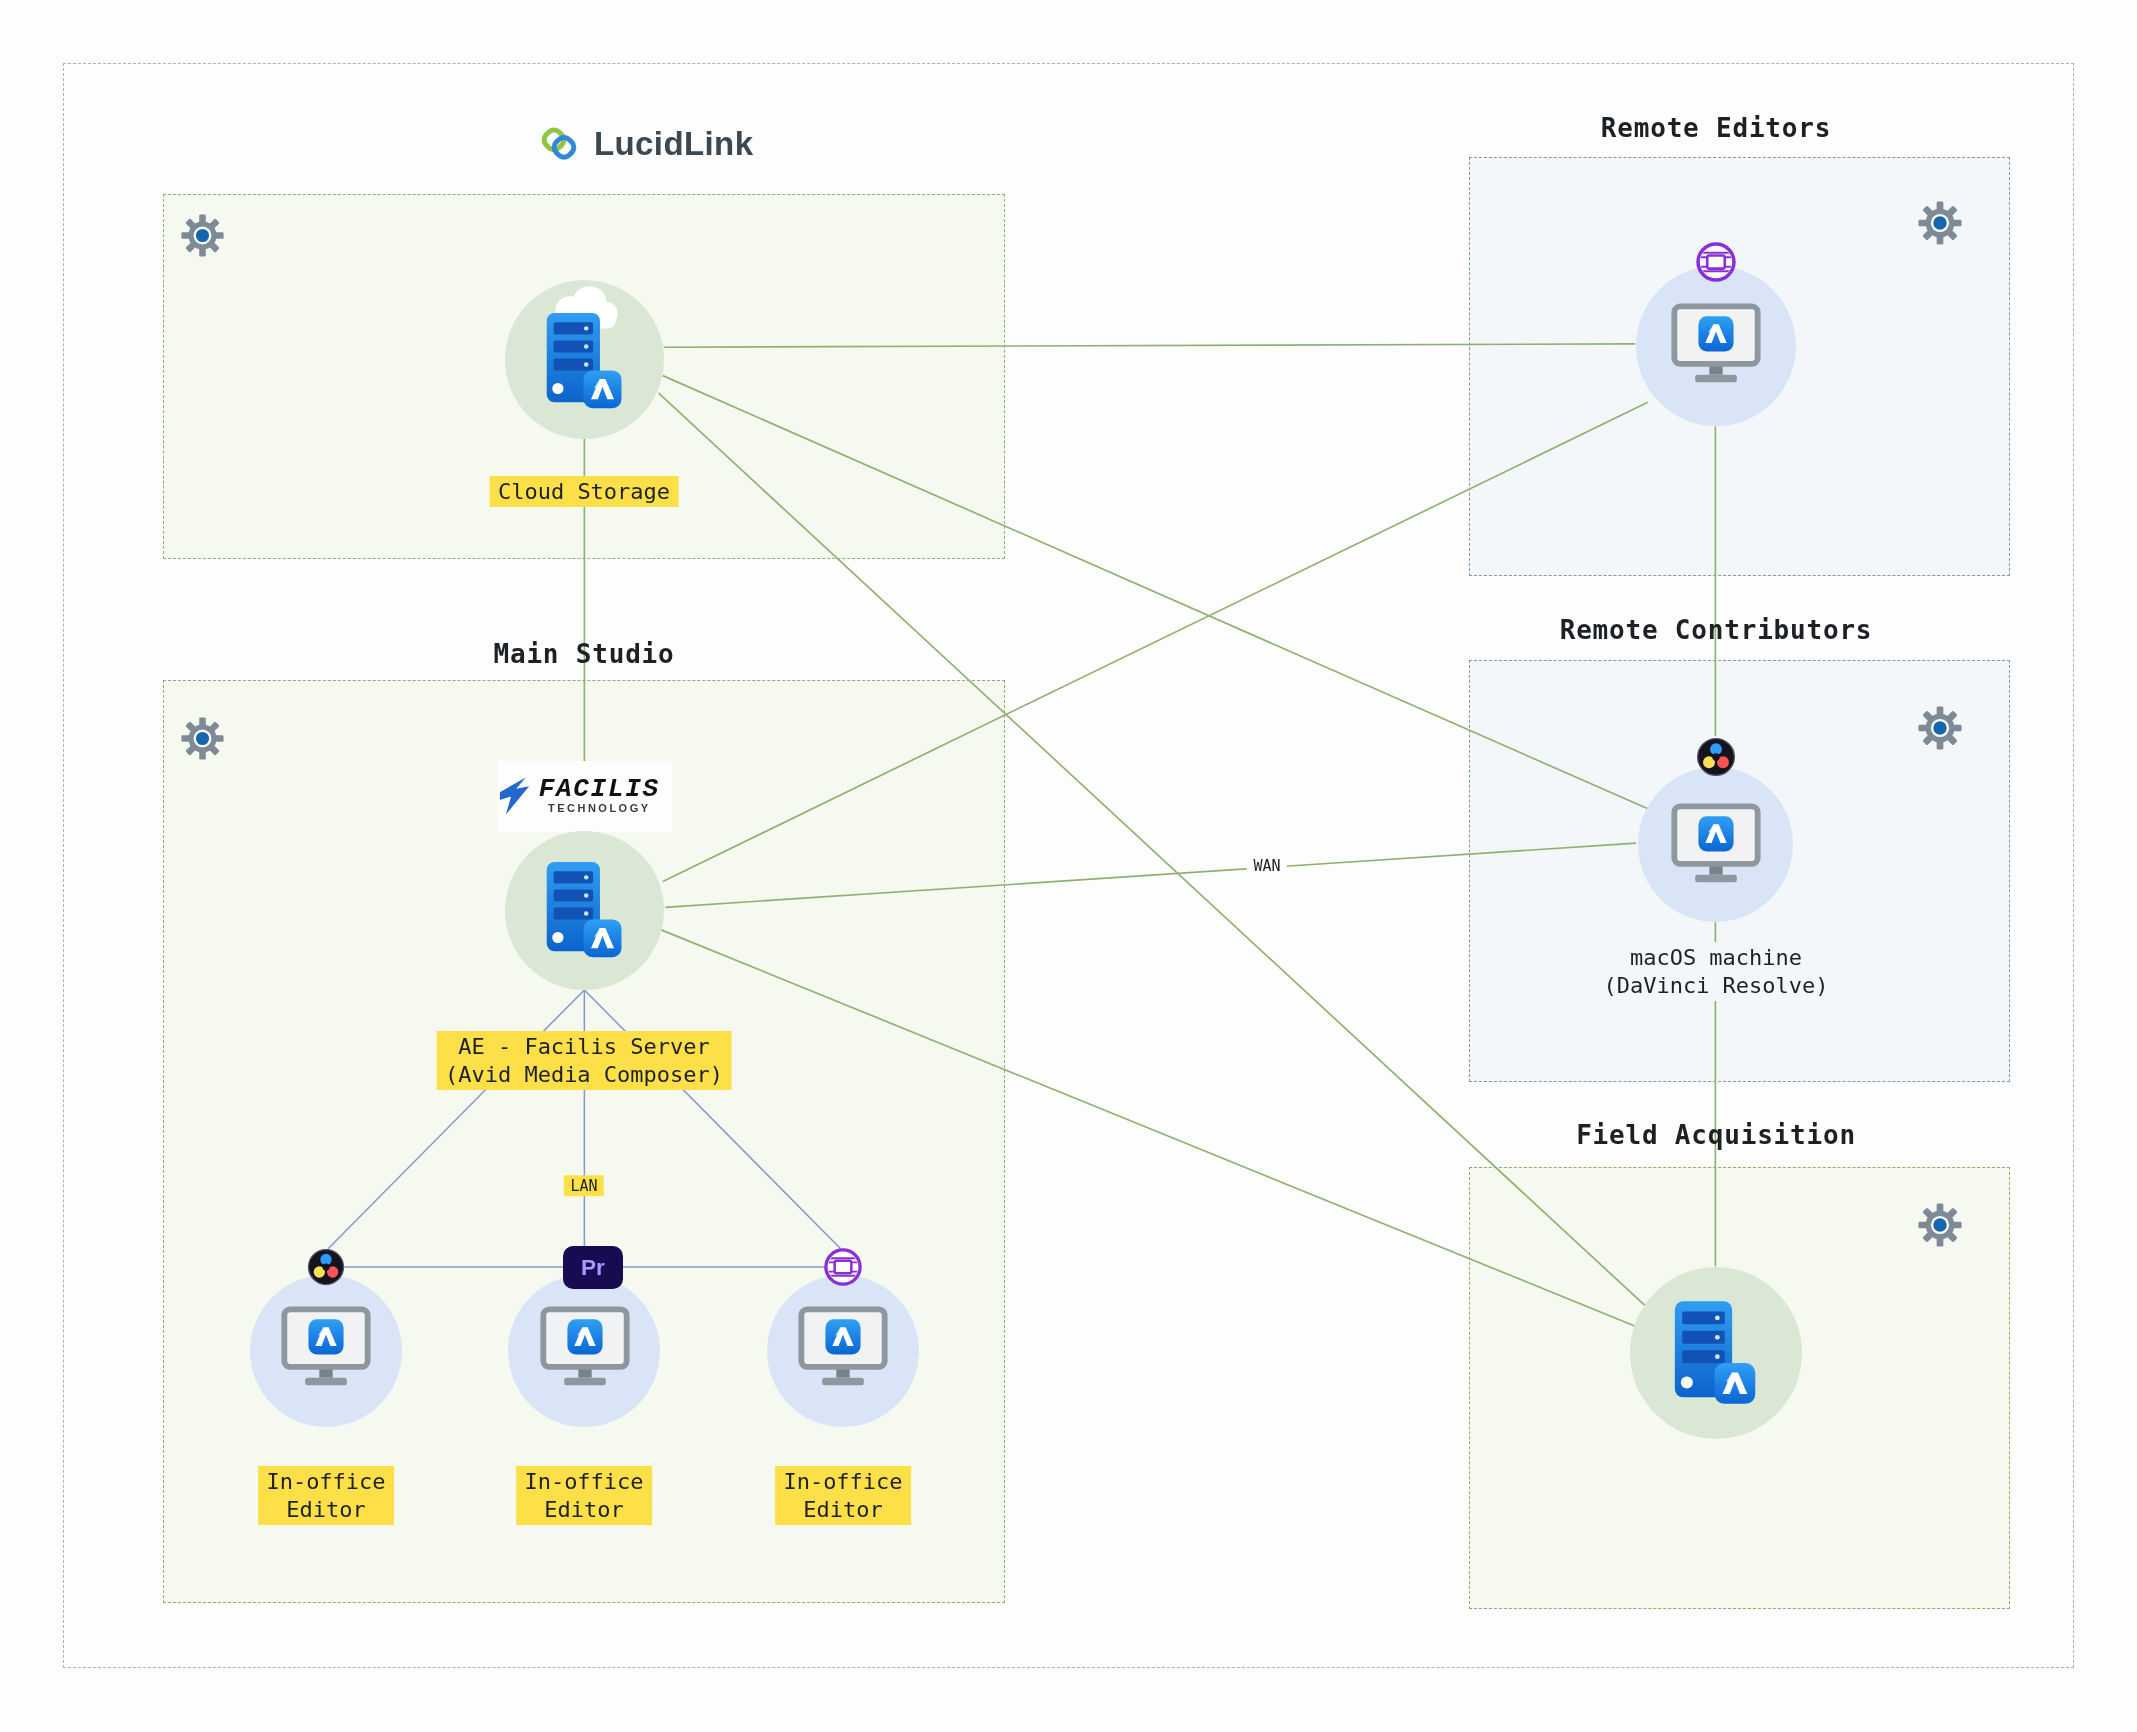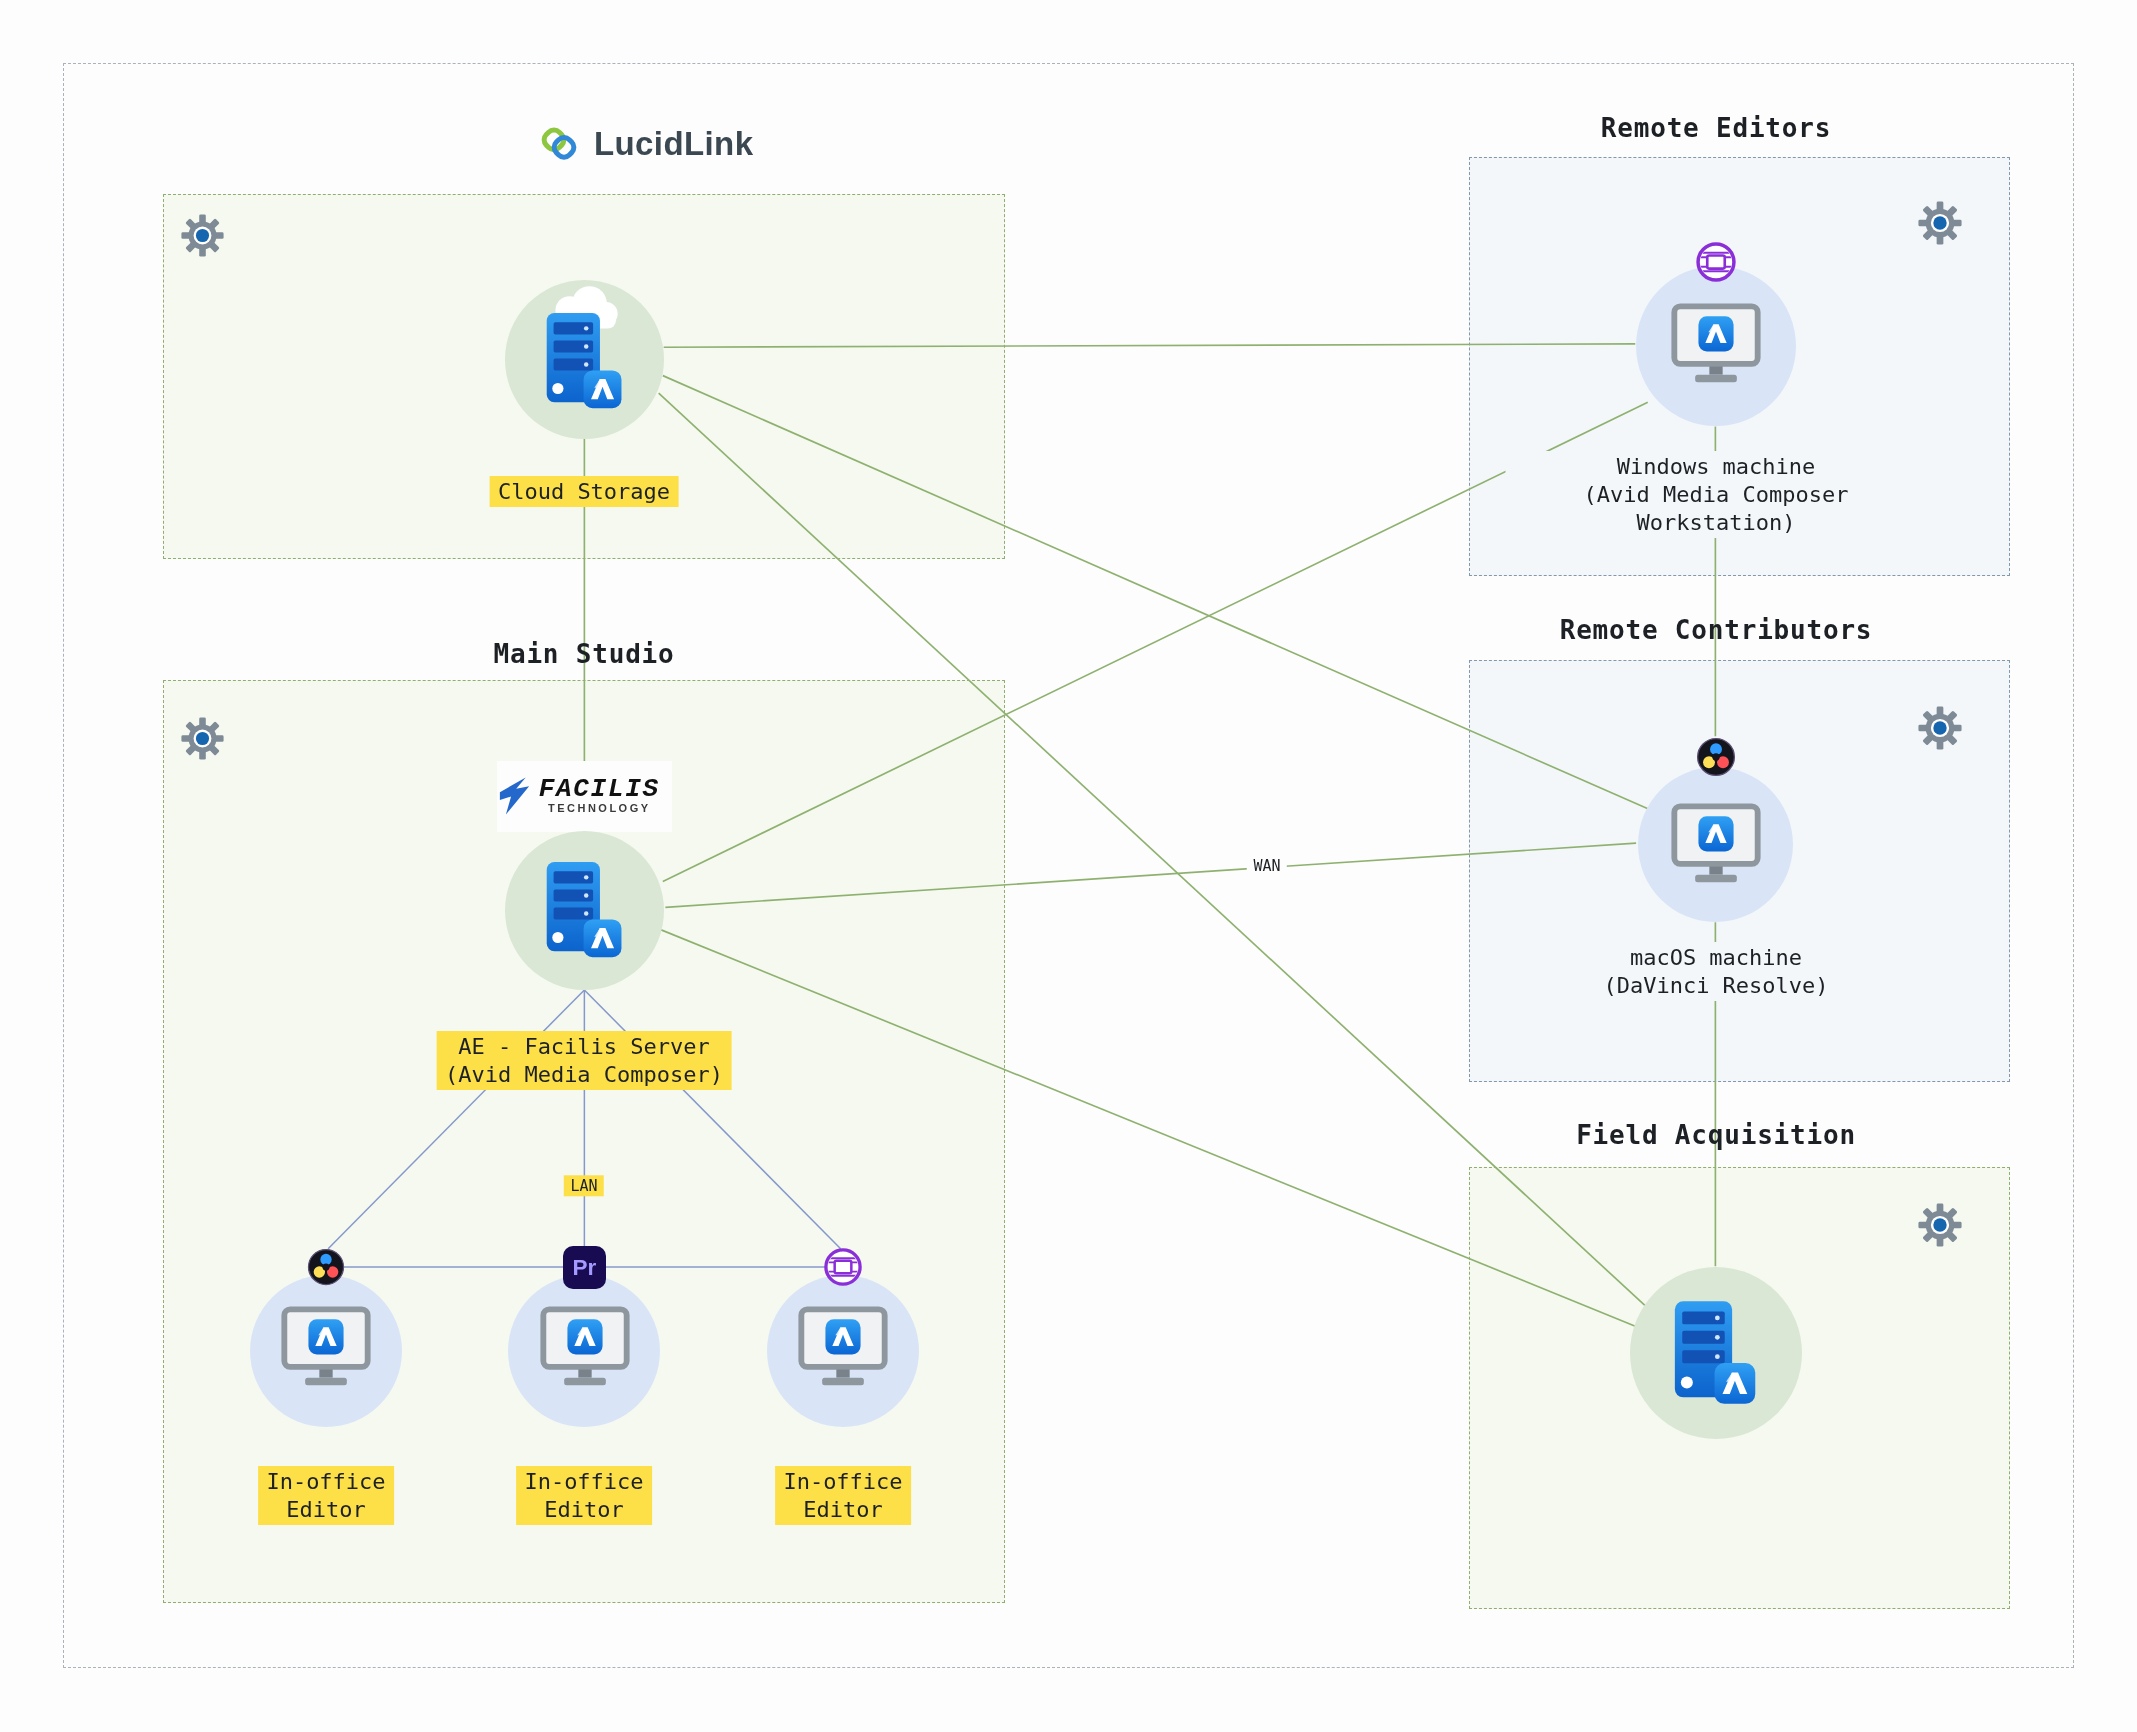"Windows machine" div.abs { html: <div>Windows machine (Avid Media Composer Workstation)</div> -> none }
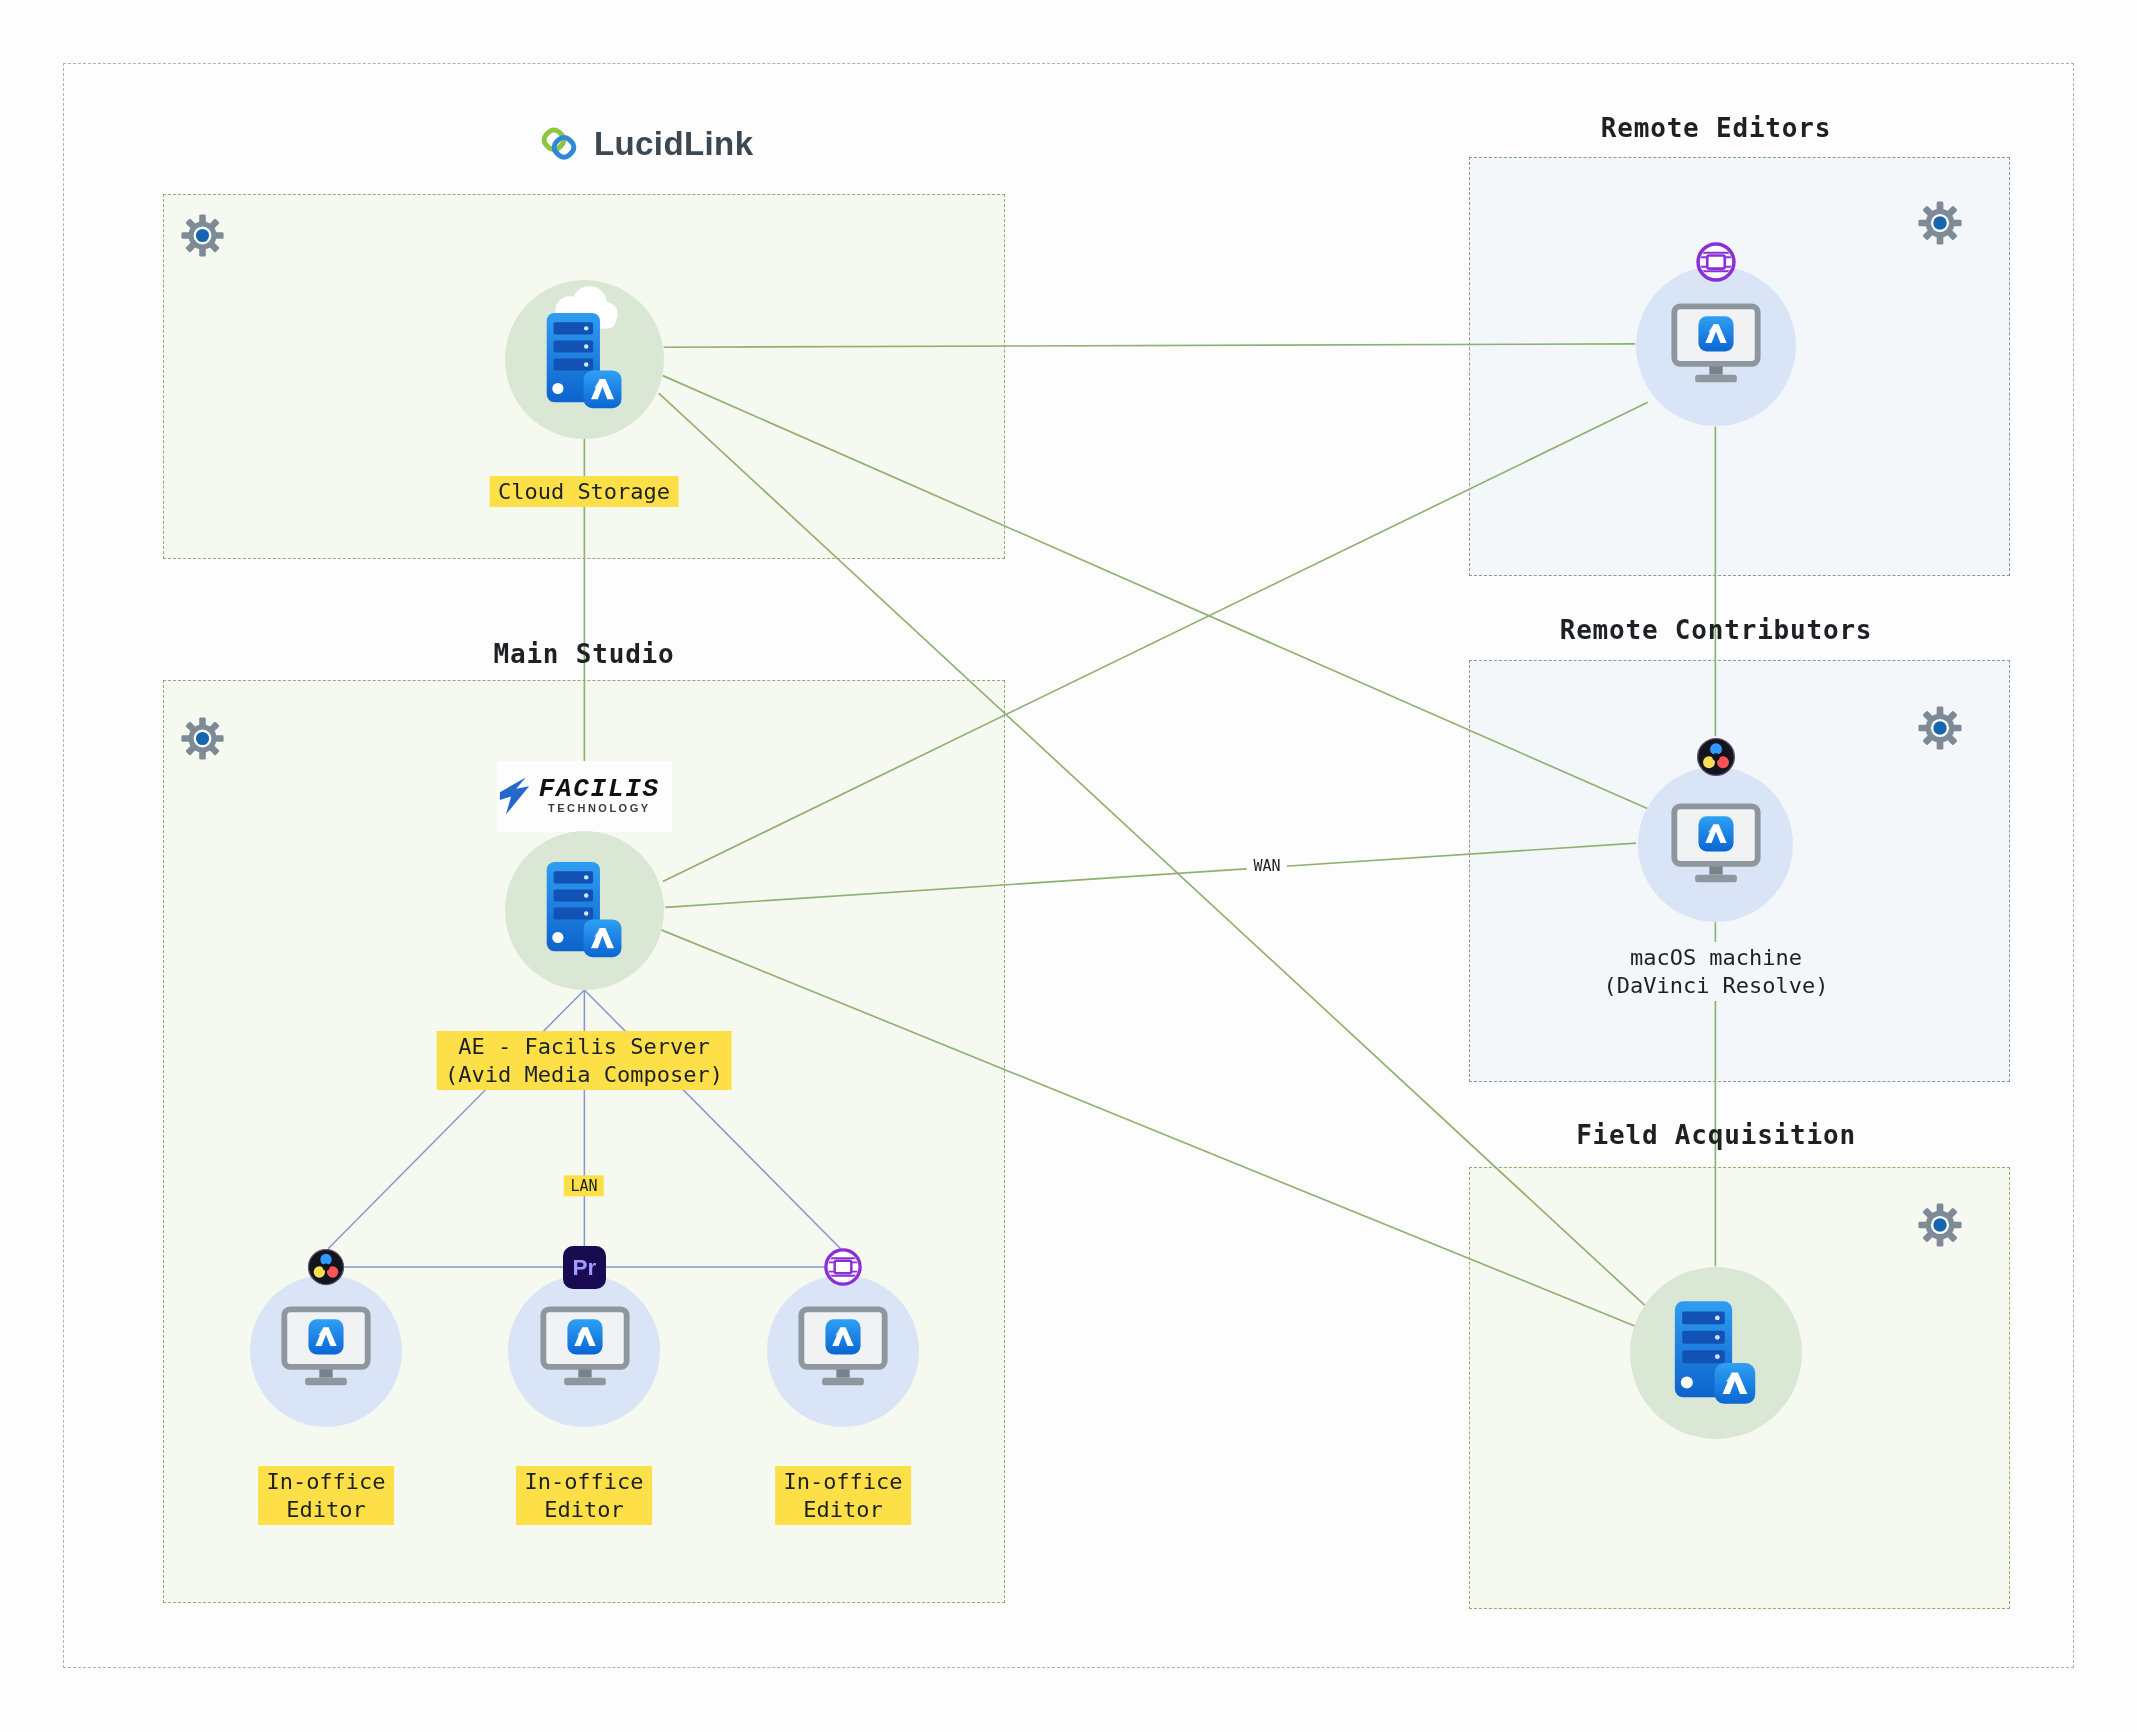"Pr" .badge-pr { width: 43px -> 60px }
